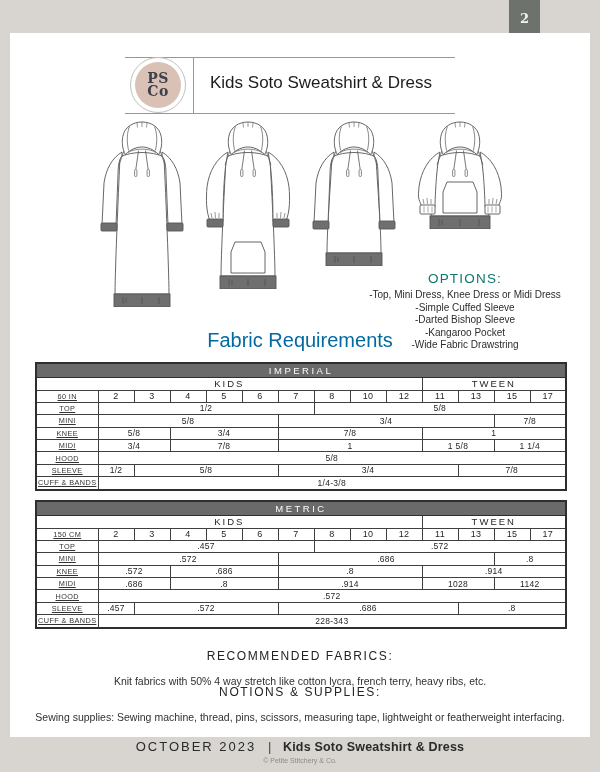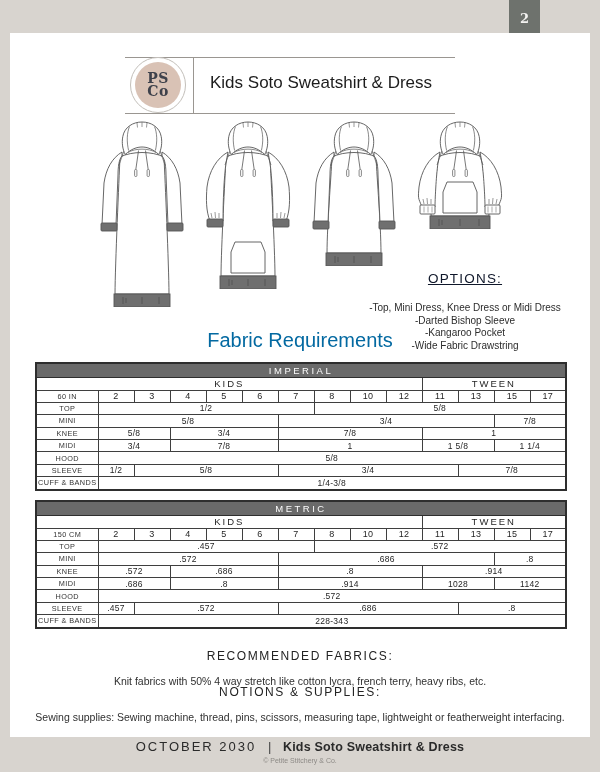"OPTIONS:" .options-heading { color: #0f172a -> #0f766e; margin-bottom: 16px -> 3px; text-decoration: underline -> none }
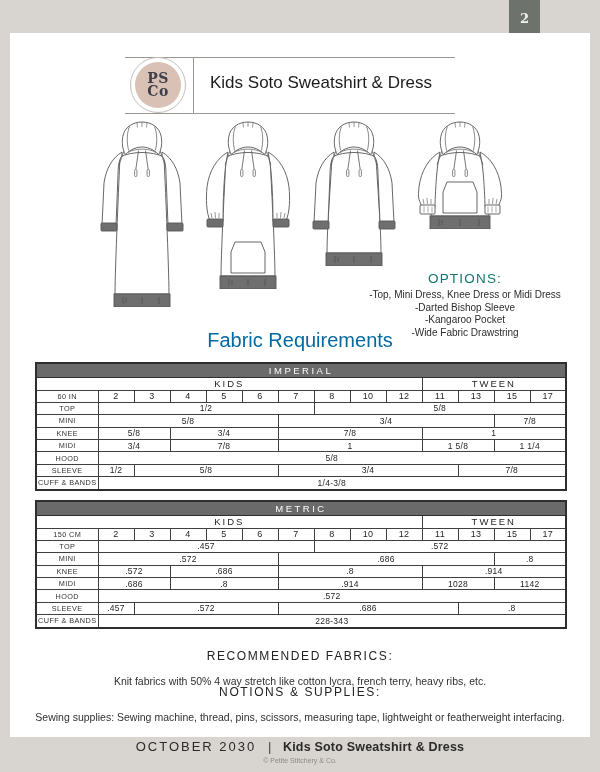"-Simple Cuffed Sleeve" li { html: none -> <li>-Simple Cuffed Sleeve</li> }
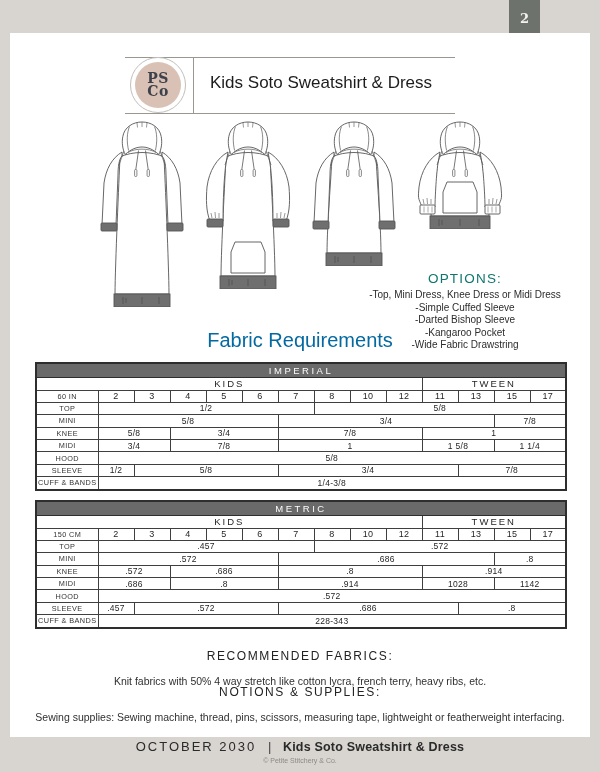"60 IN" td.lbl { text-decoration: none -> underline }
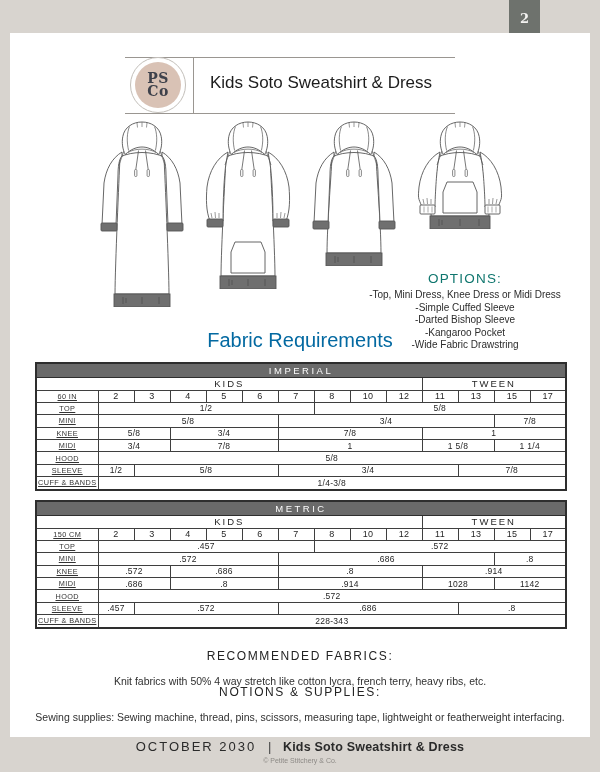"OCTOBER 2030" span.fdate { text: 2030 -> 2023 }
